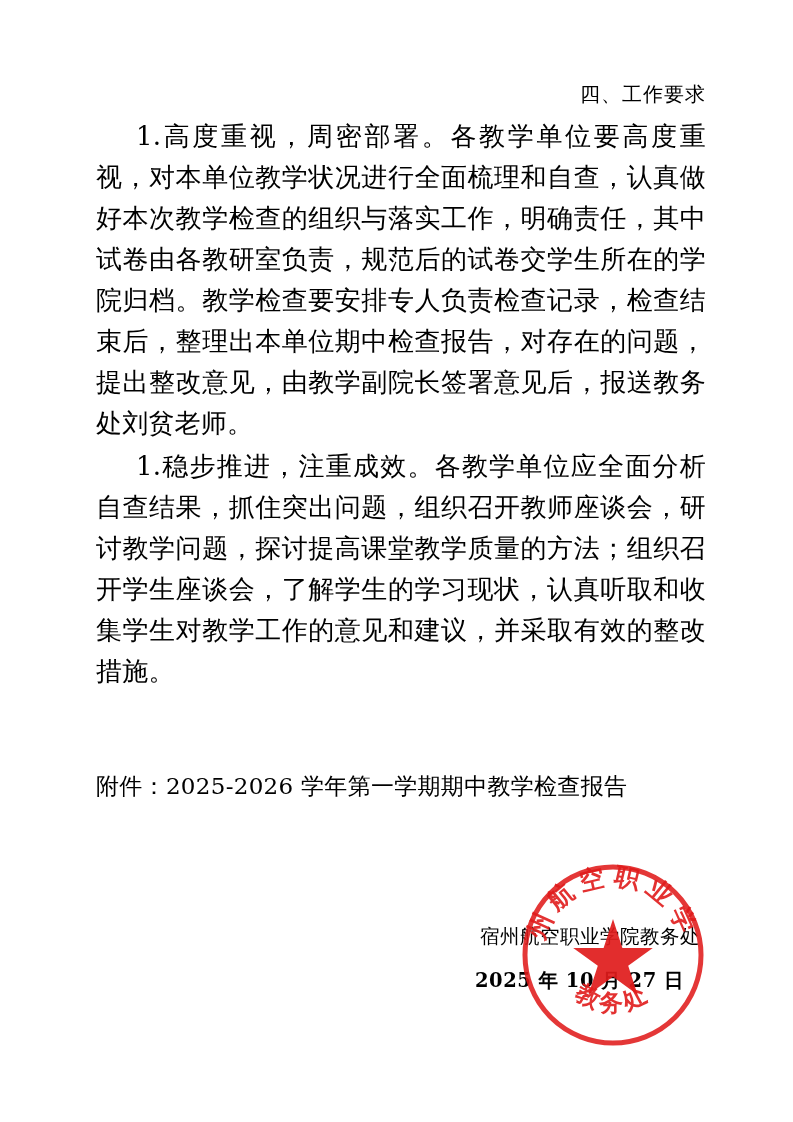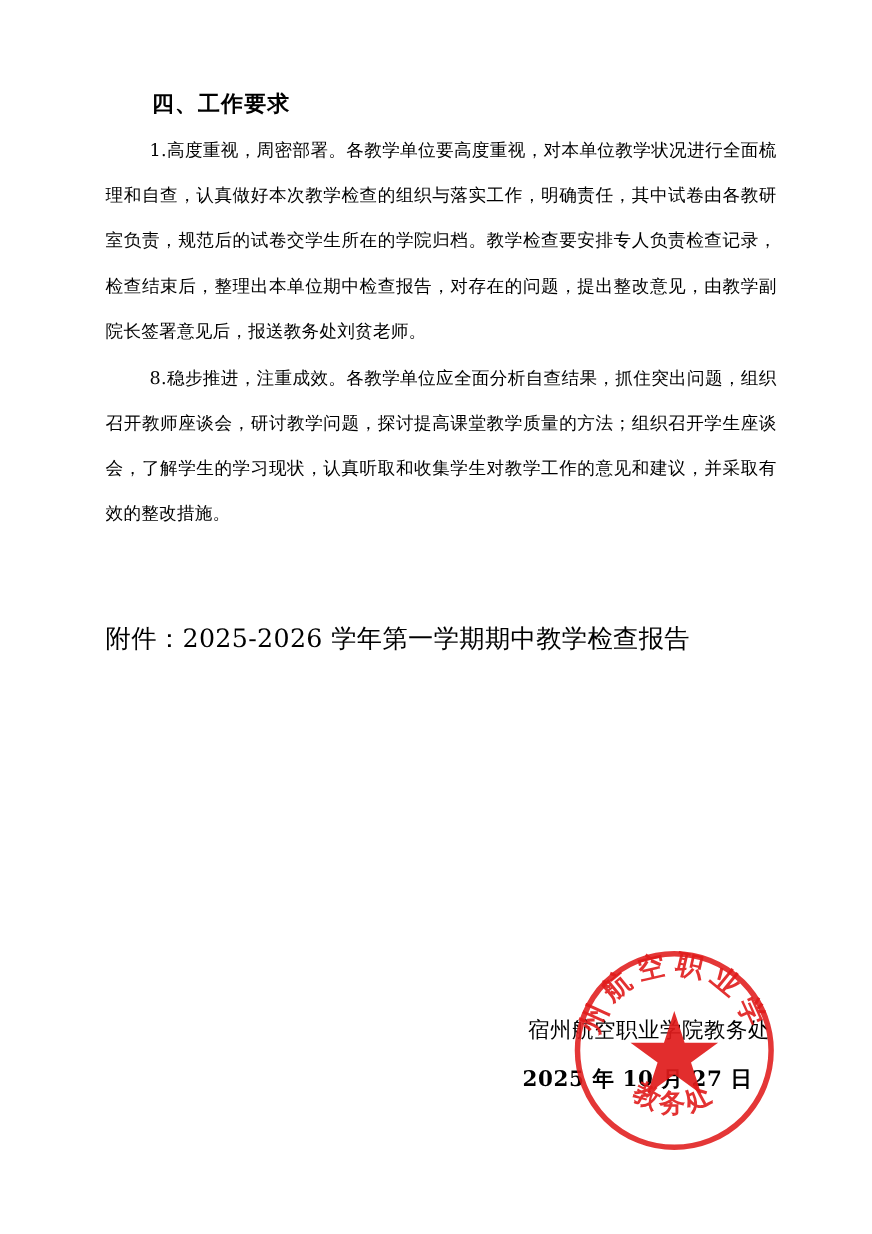"四、工作要求" .section-title { font-weight: bold -> normal; text-align: none -> right }
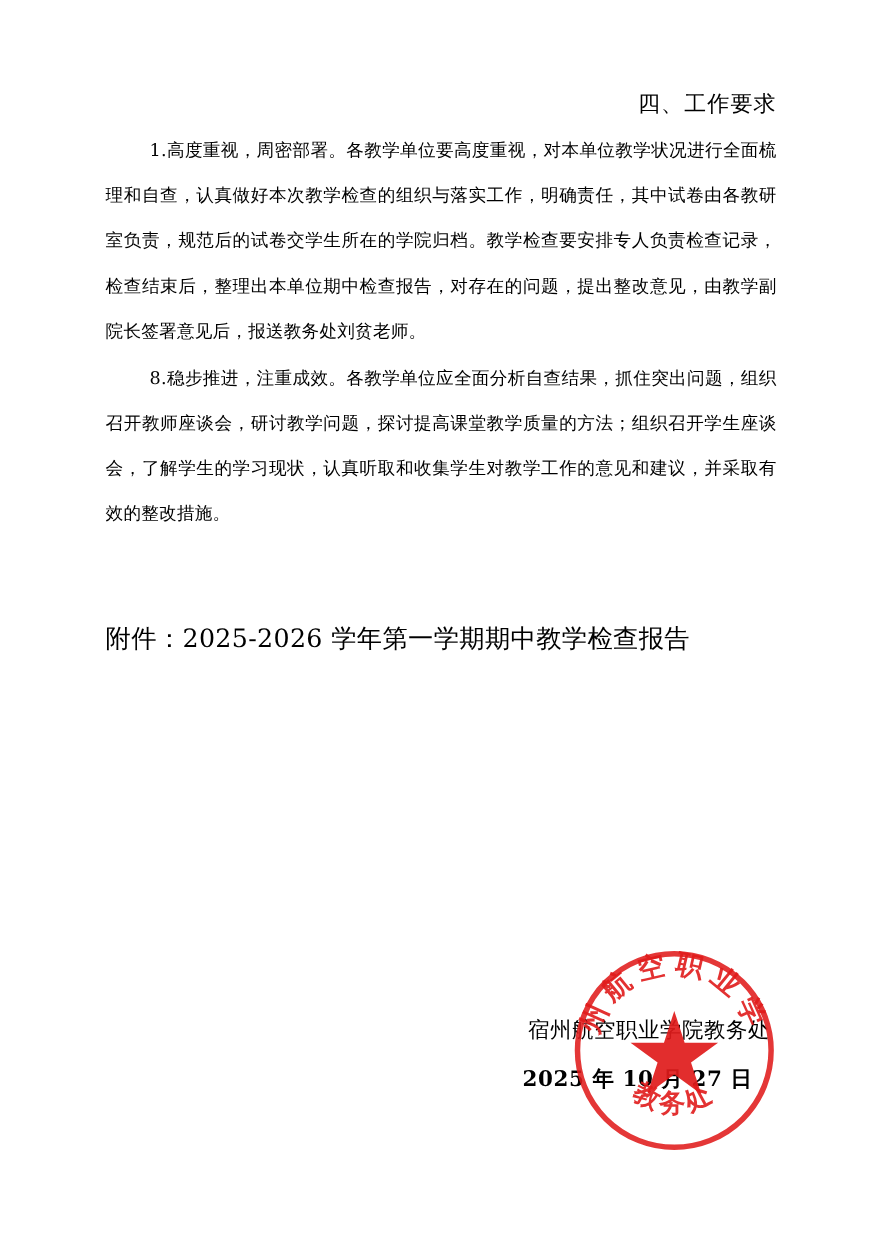"1.高度重视，周密部署。各教学单位要高度重视，对本单位教学状况进行全面梳理和自查" .para { font-size: 16px -> 26px }
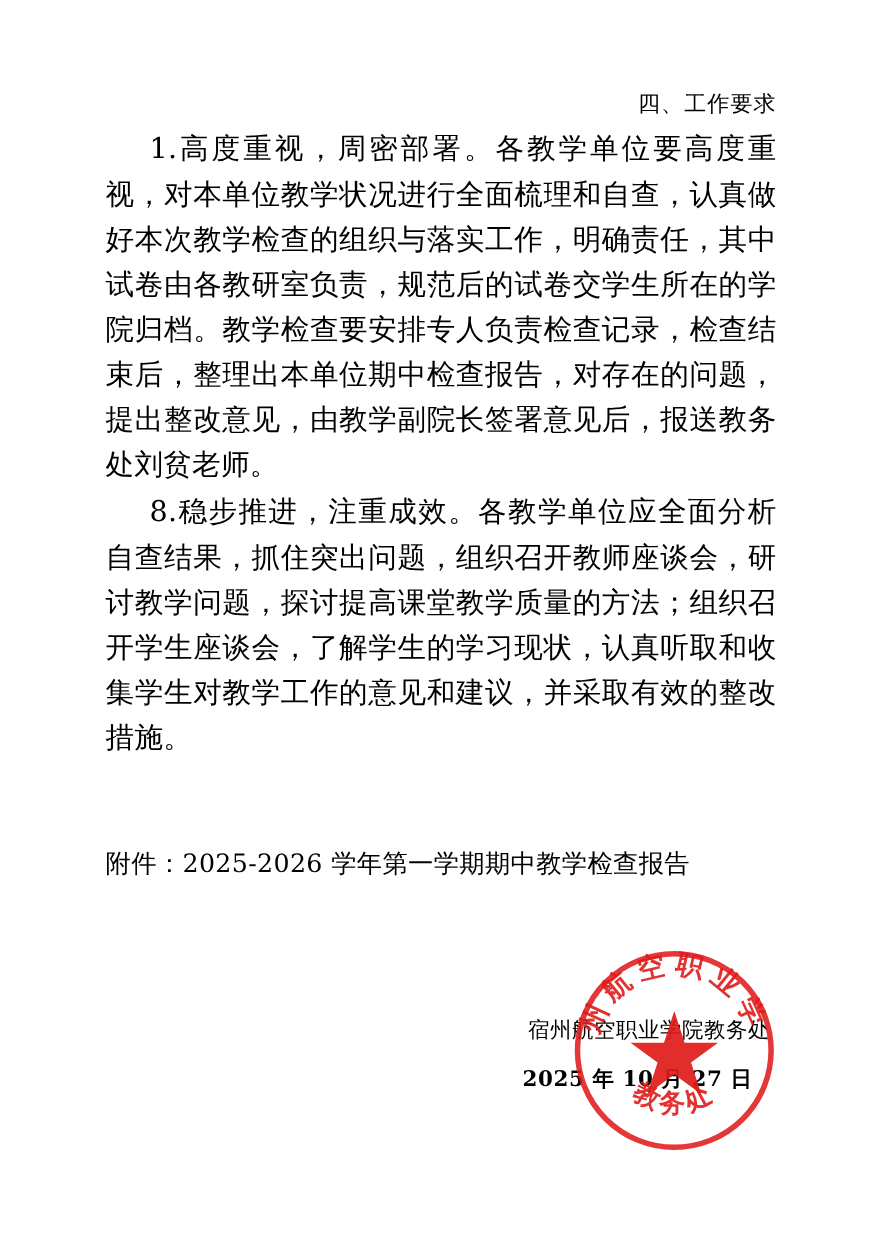"8.稳步推进，注重成效。各教学单位应全面分析自查结果，抓住突出问题，组织召开教师" p.para { text: 8 -> 1 }
